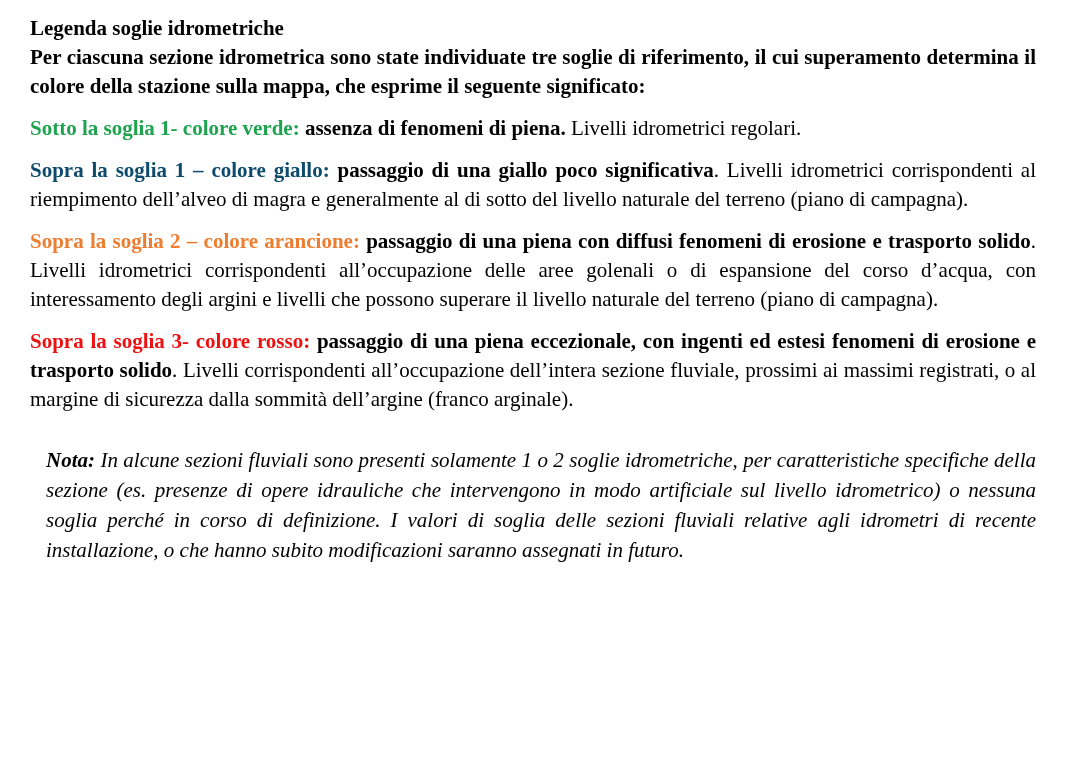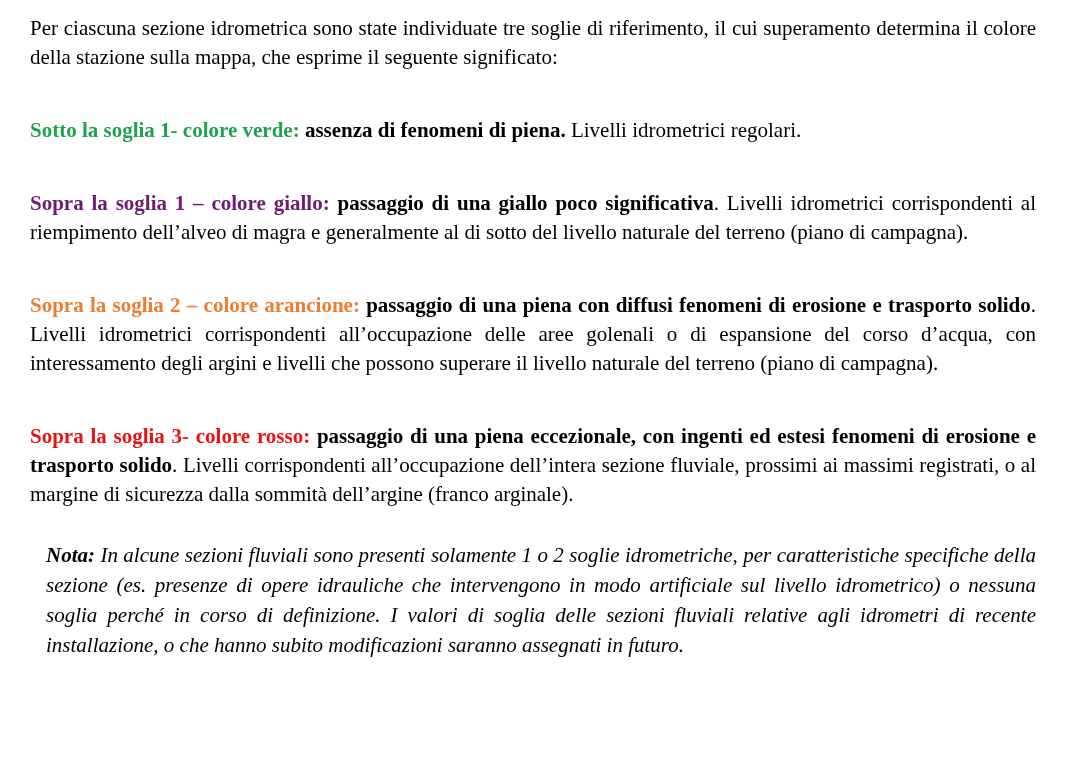"Legenda soglie idrometriche" h1.doc-title { html: none -> <h1>Legenda soglie idrometriche</h1> }
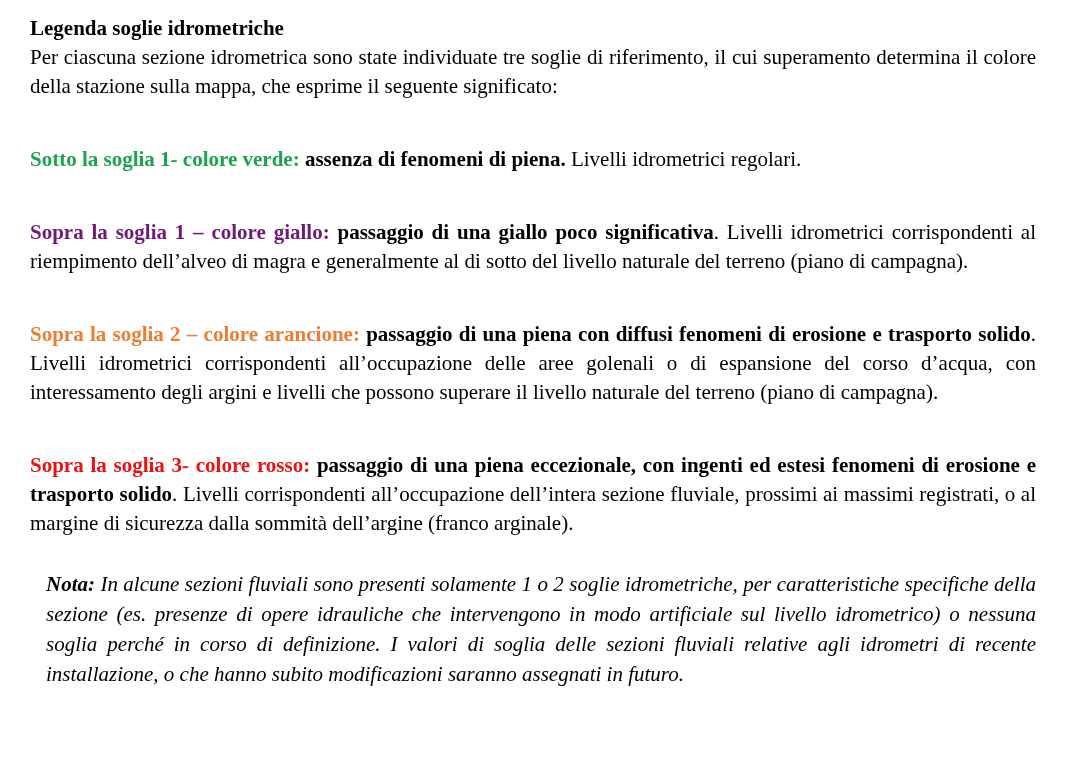"Per ciascuna sezione idrometrica sono" .intro { font-weight: none -> bold }
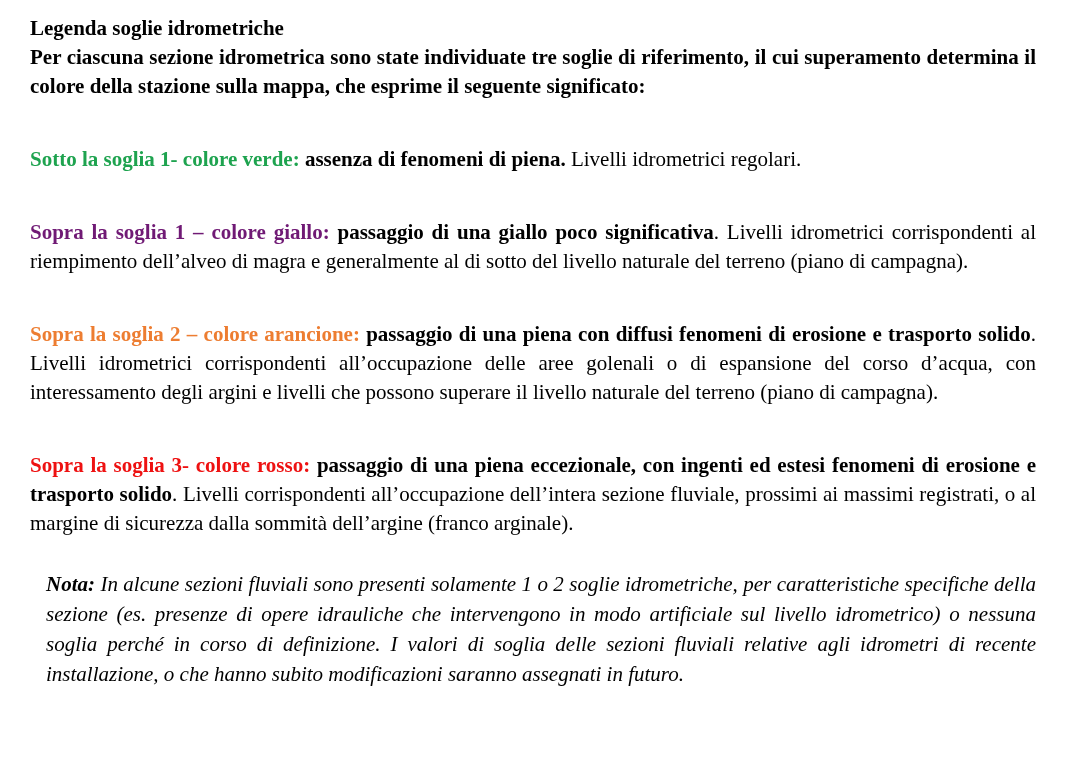"Sotto la soglia 1- colore" p.threshold { margin: 44px 0 0 0 -> 13px 0 0 0 }
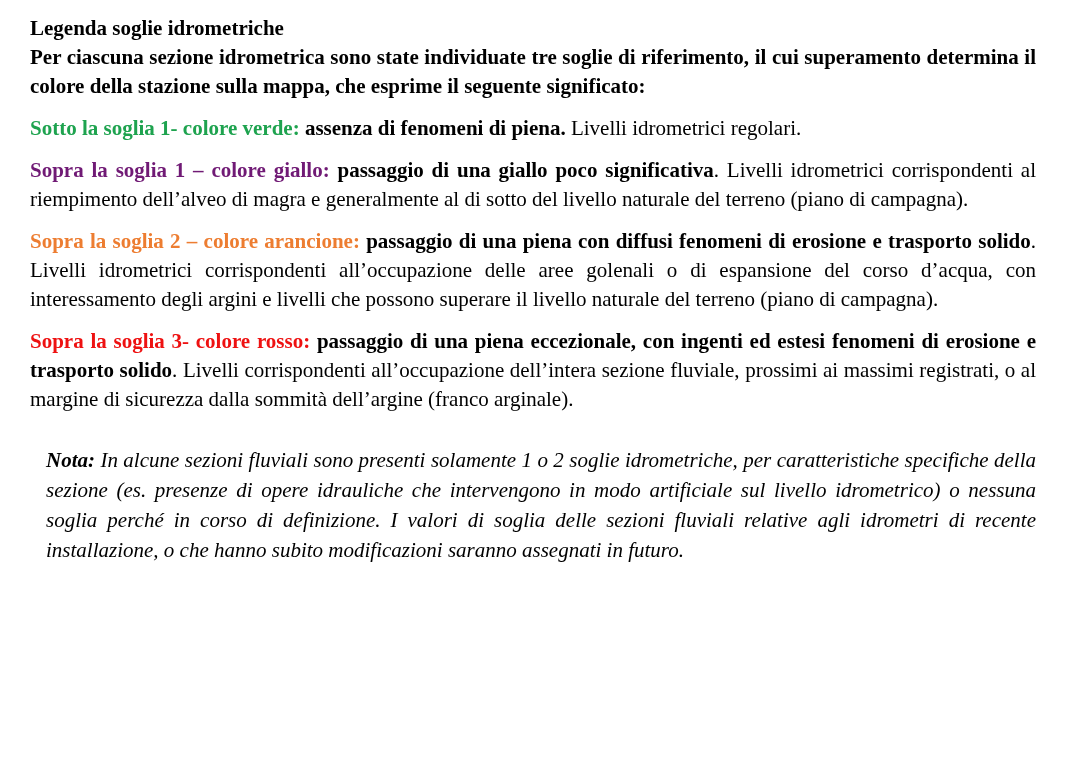"Sopra la soglia 1 –" span.t-label { color: #701a75 -> #0c4a6e }
